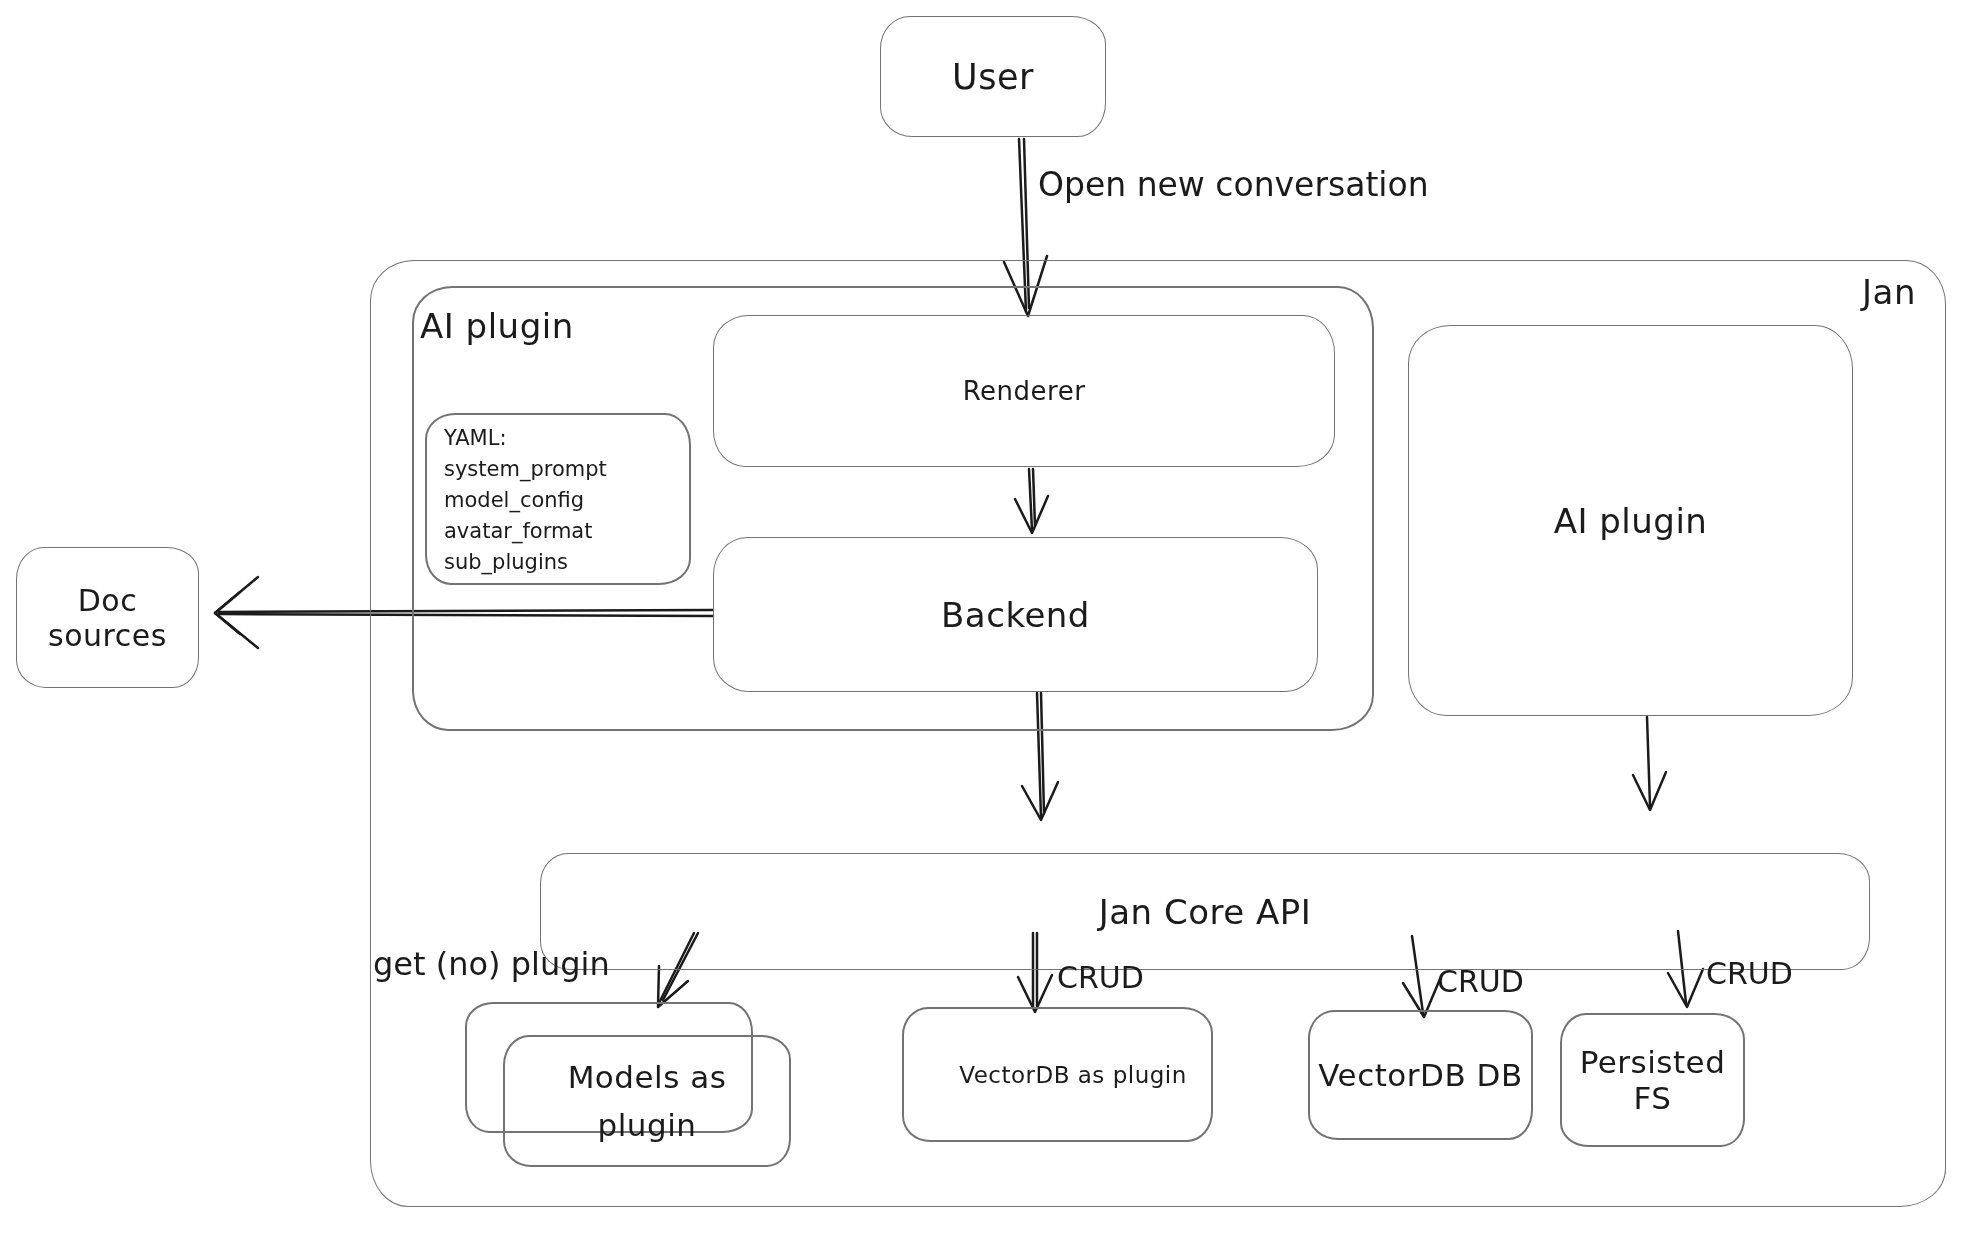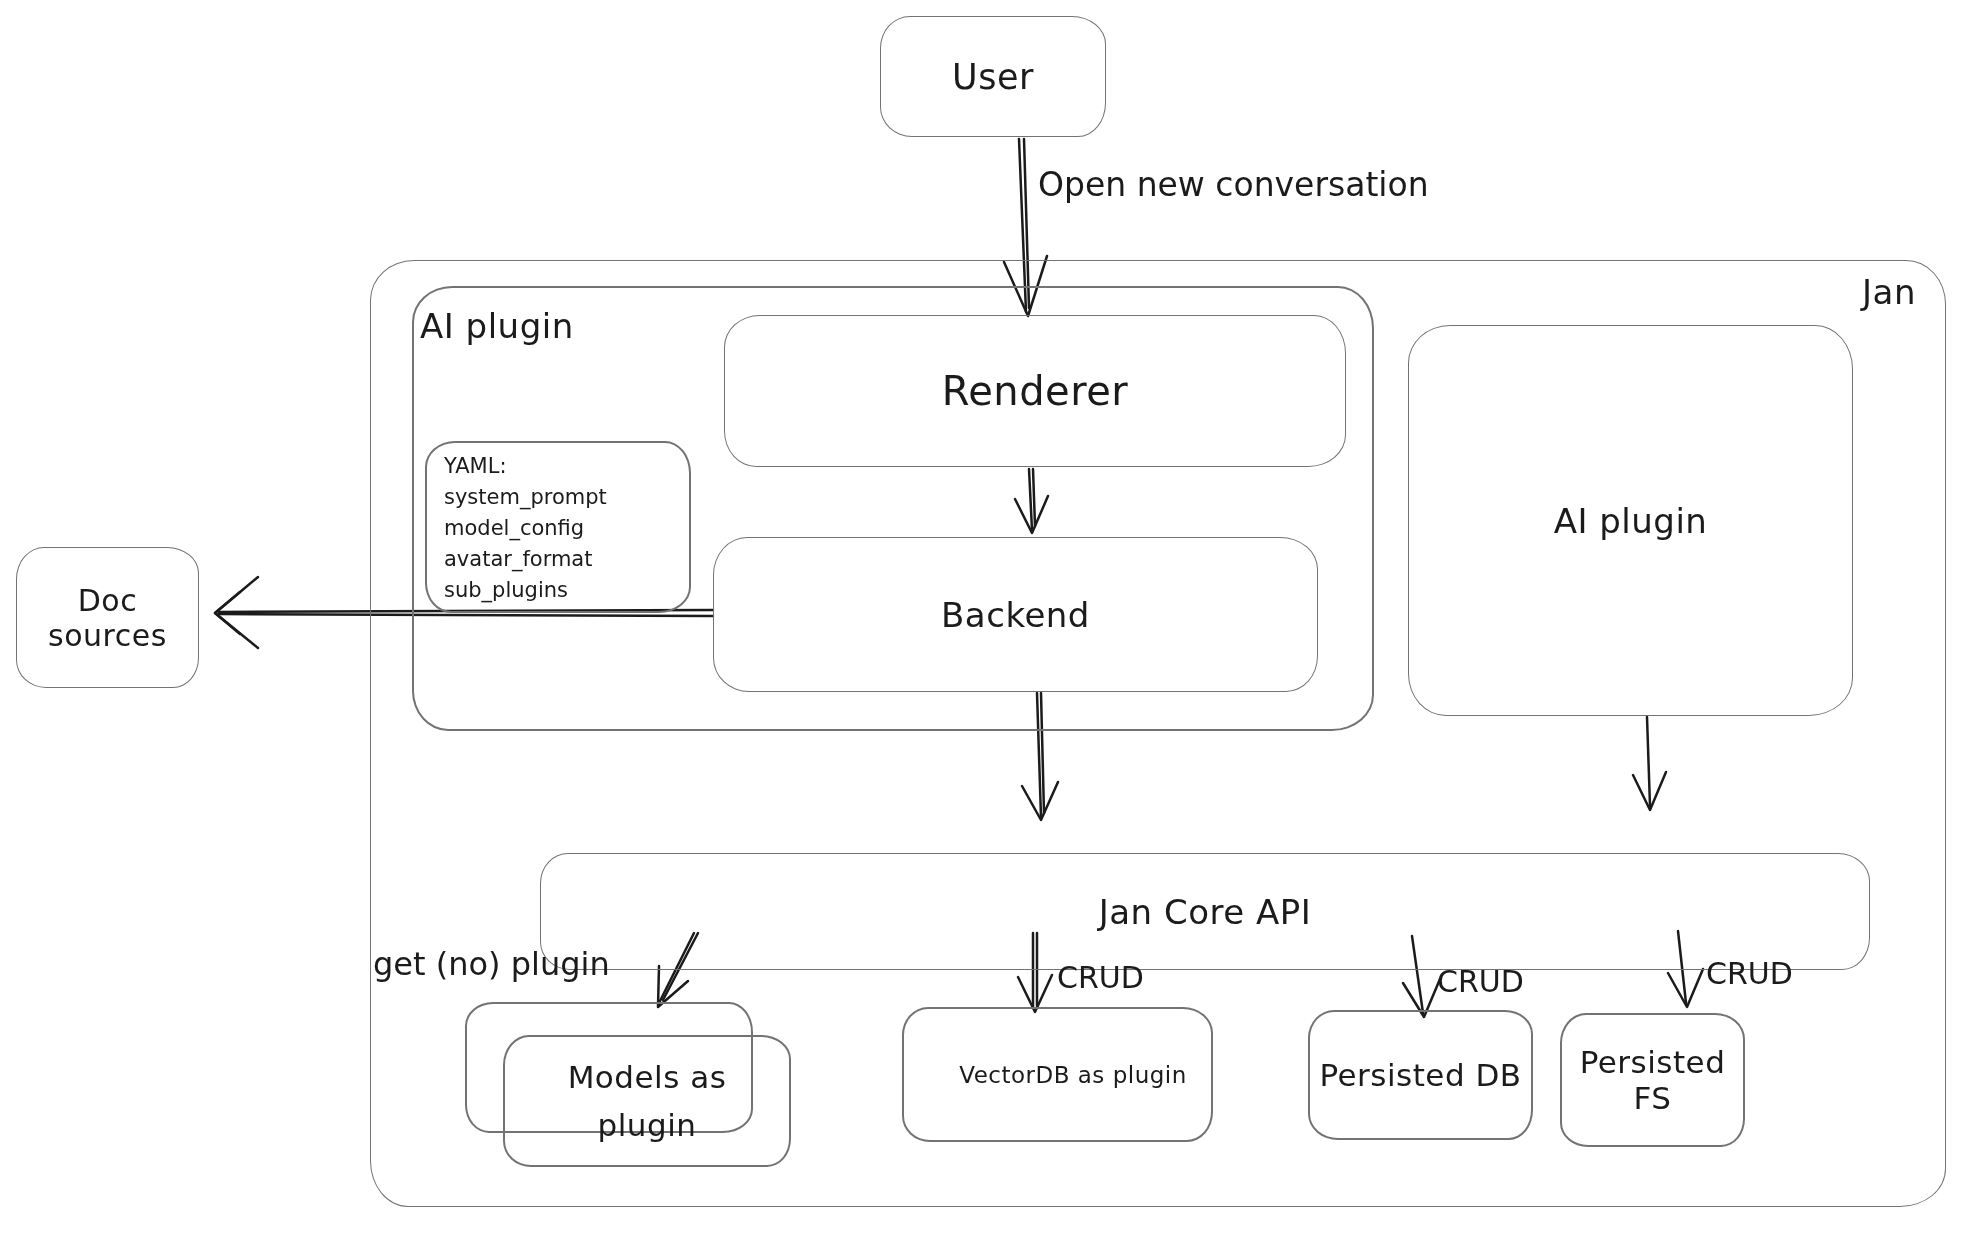"Renderer" .renderer-box { font-size: 40px -> 26px; margin-left: 11px -> none }
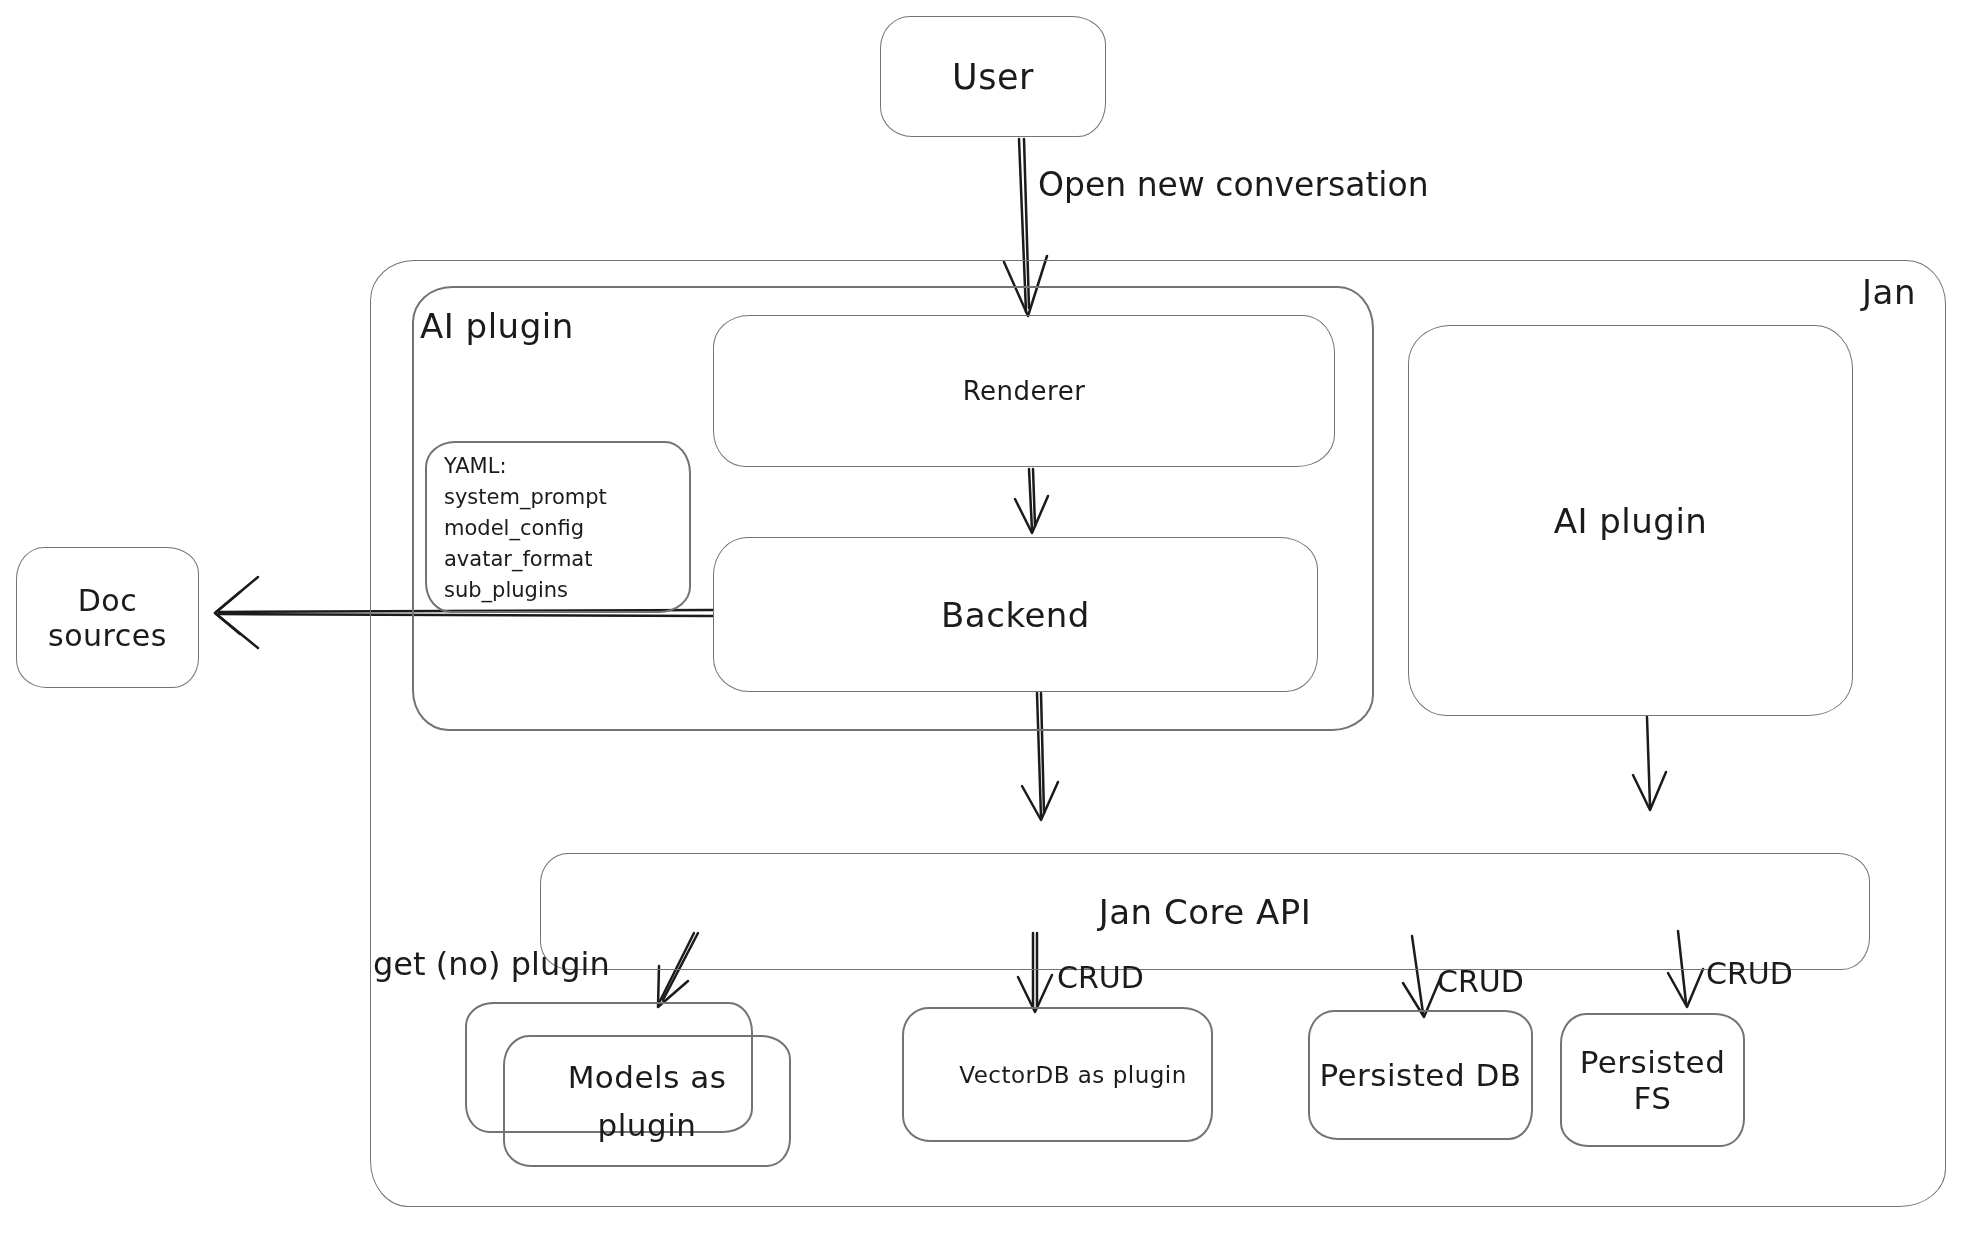"YAML:" .yaml-box { margin-top: 28px -> none }
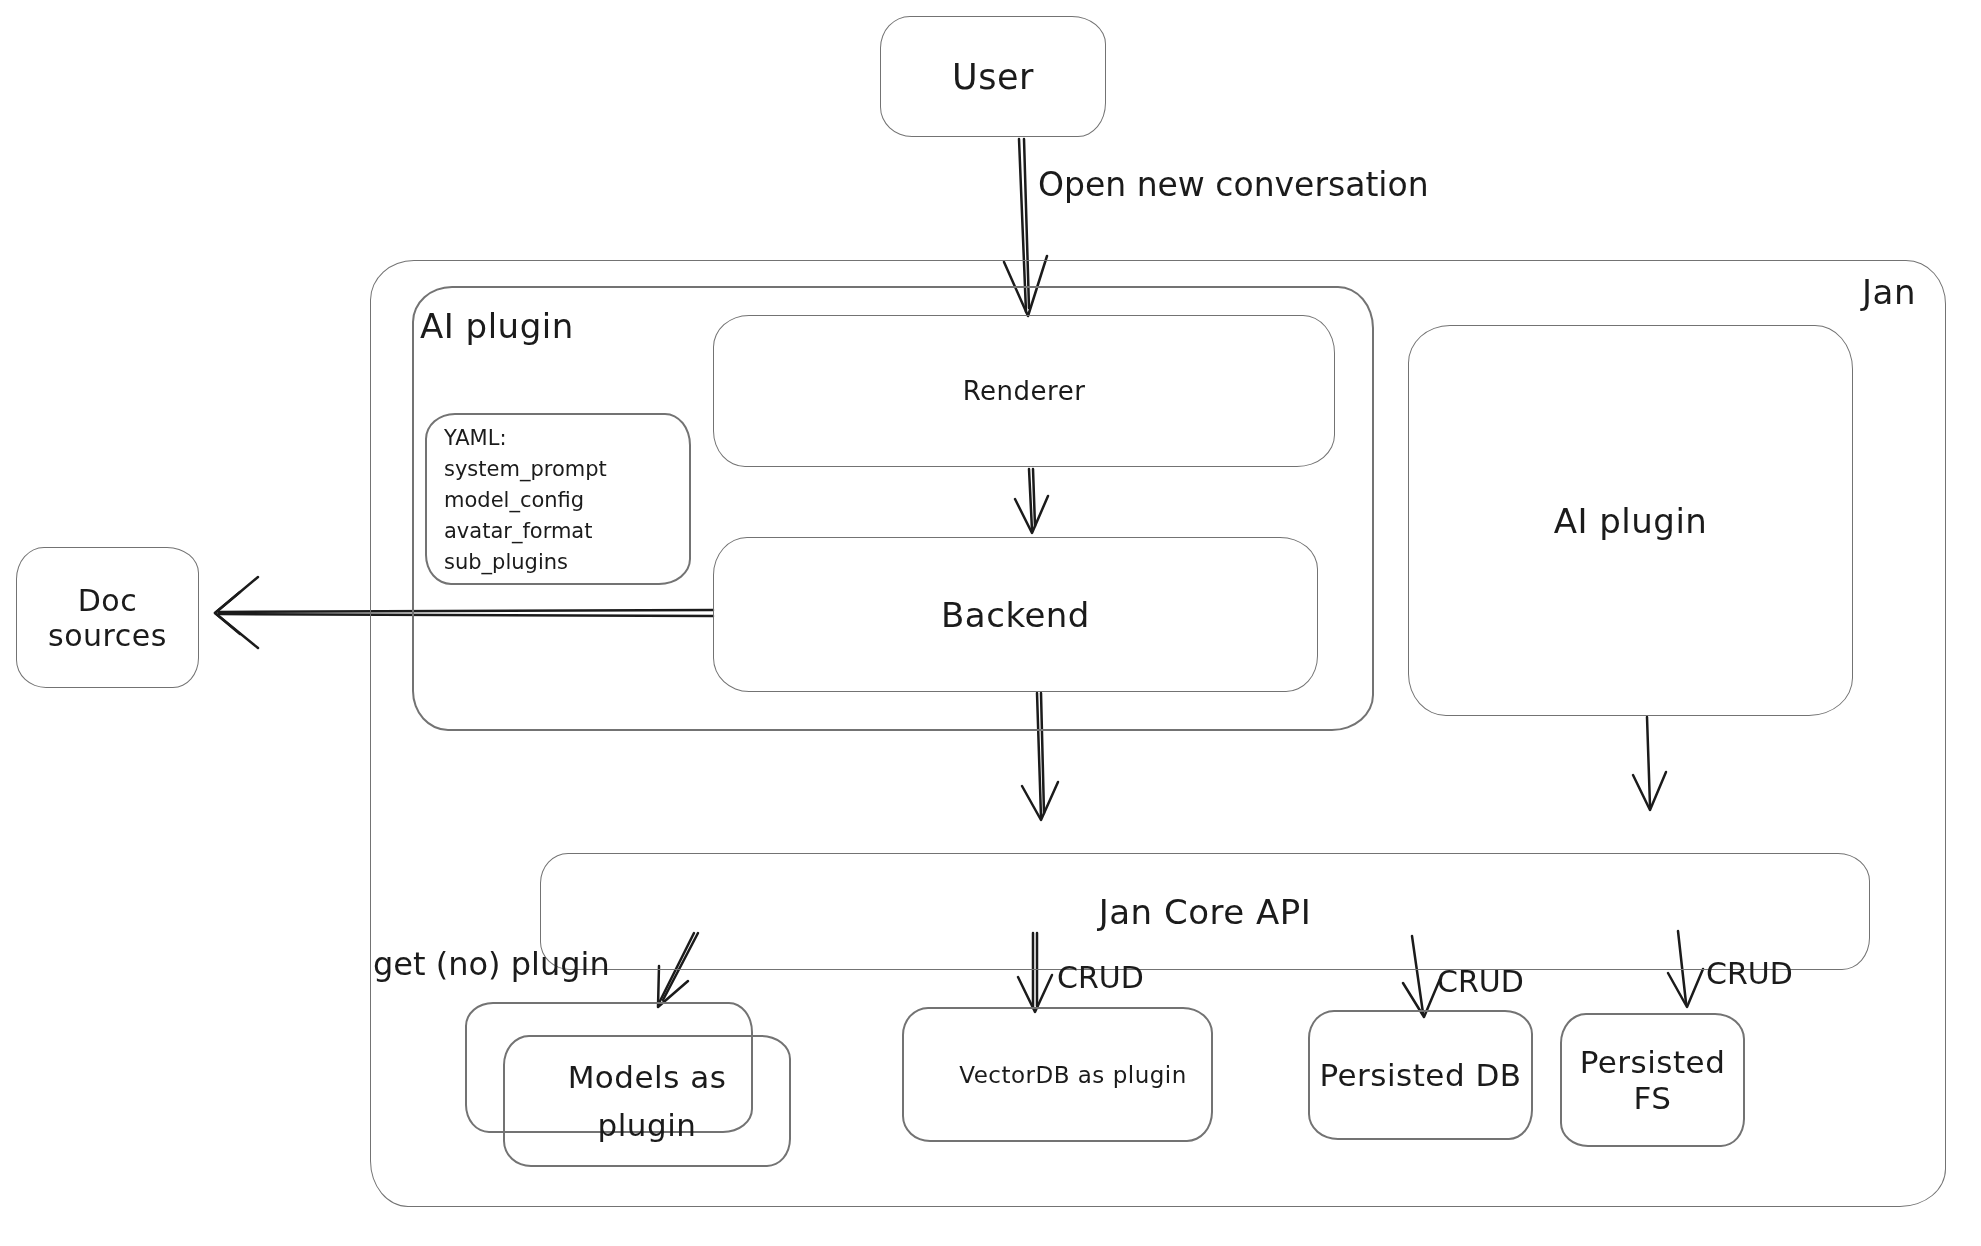"Persisted DB" span.node-text { text: Persisted -> VectorDB }
